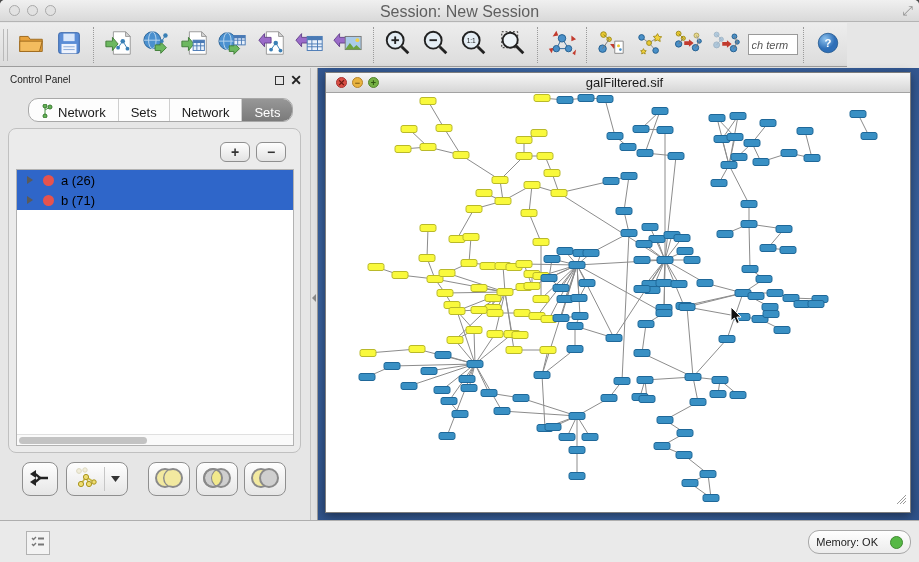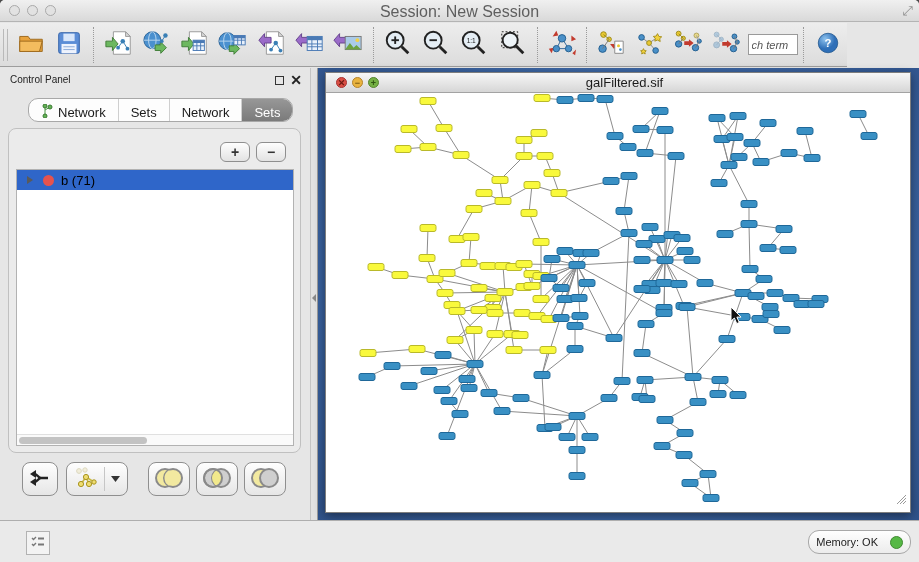"a (26)" div.set-row { html: none -> <div> <span></span> <span></span> <span>a (26)</span> </div> }
